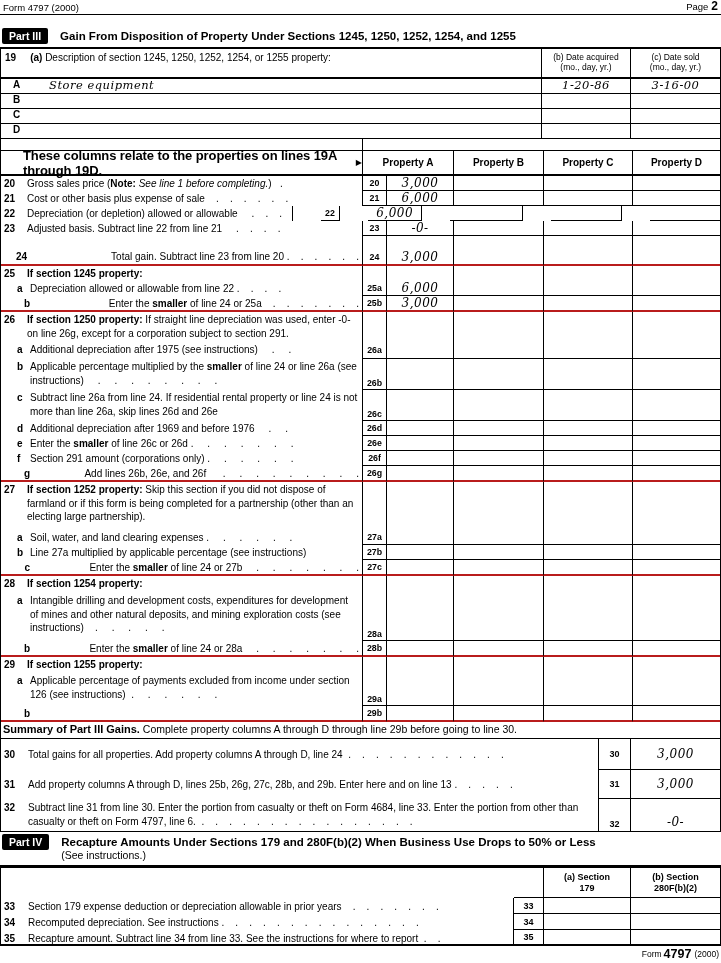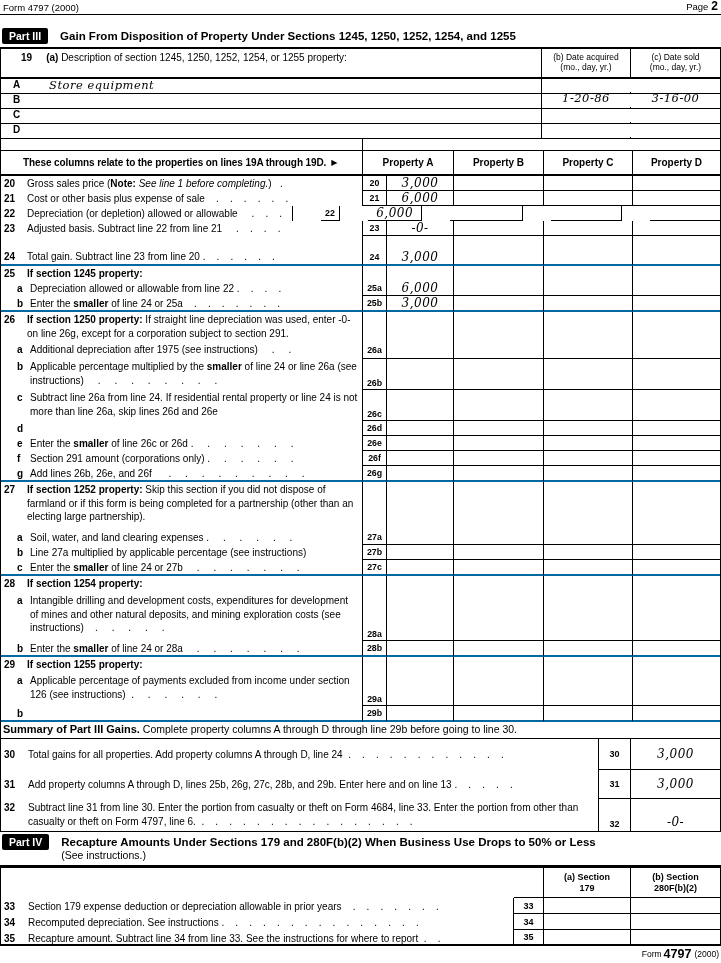"19 (a) Description of section" .t19-head .lab { padding: 3px 4px 0 20px -> 3px 4px 0 4px }
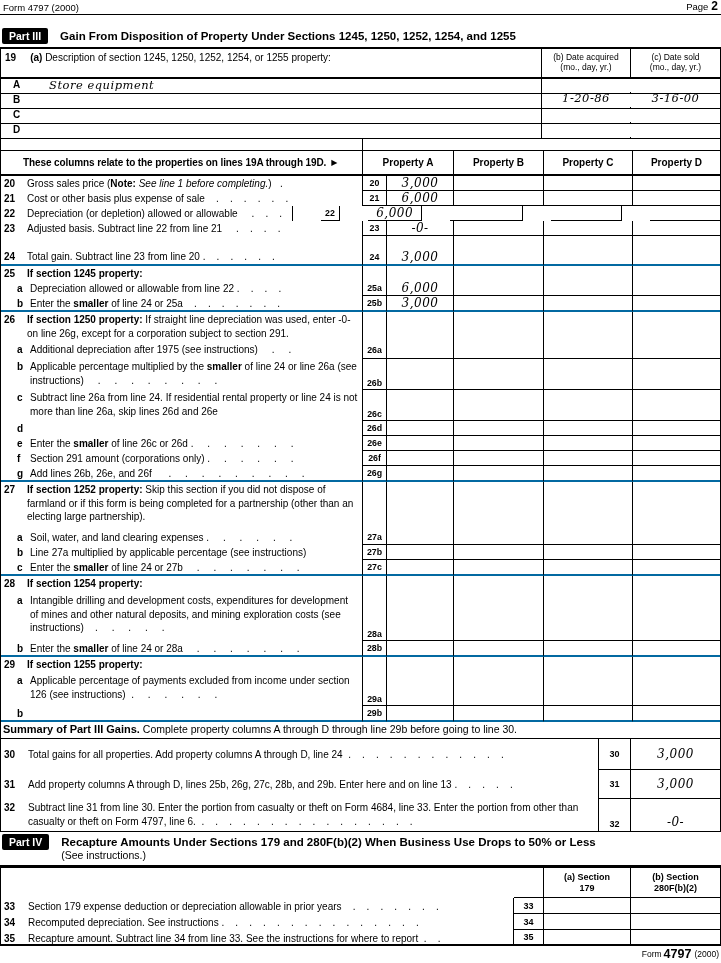"1-20-86" .t19row .dt { margin-top: 13px -> none }
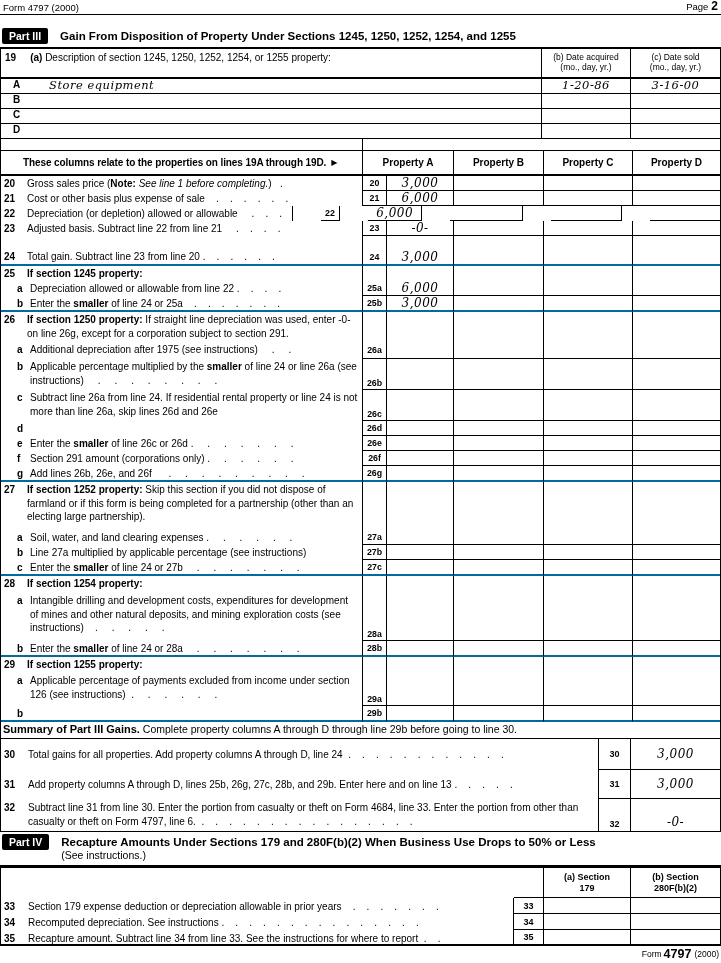"These columns relate to the" .ch-text { font-size: 10px -> 13px }
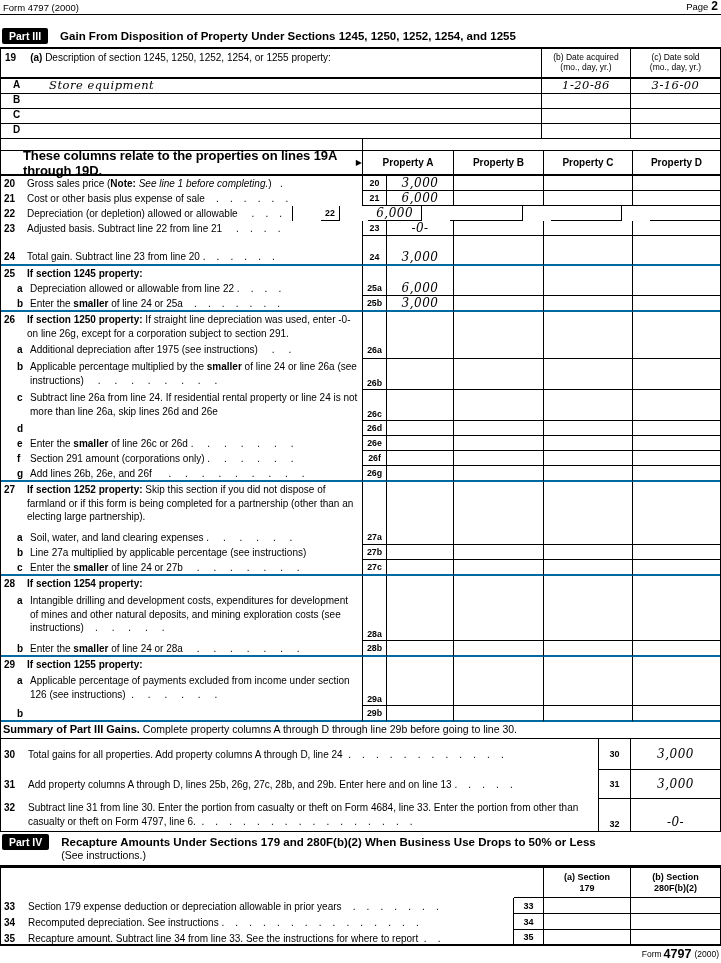"24" .mrow.thick .m-num, .mrow.thick .m-val, .mrow.thick .m-lbl { border-bottom: 2px solid #0369a1 -> 2px solid #b91c1c; text-align: none -> right }
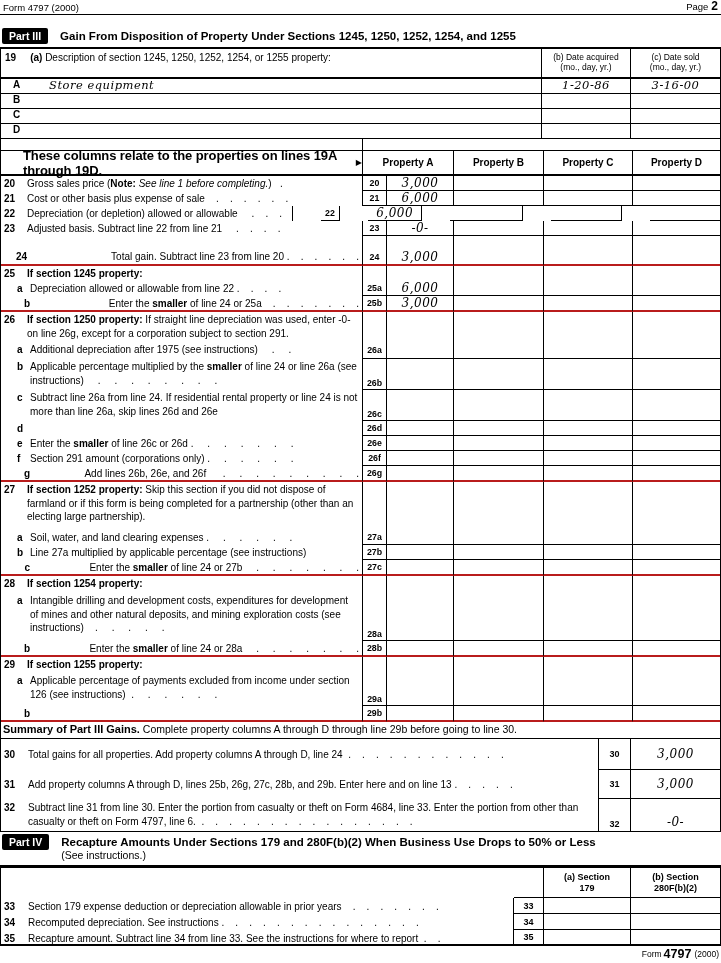"Additional depreciation after 1969 and" span.ltext { html: none -> <span><span>Additional depreciation after 1969 and before 1976 . .</span></span> }
